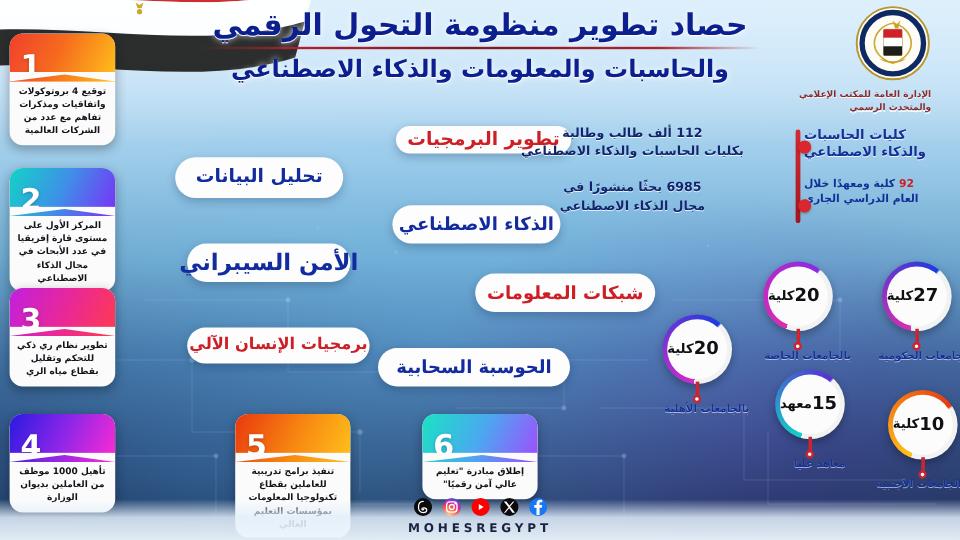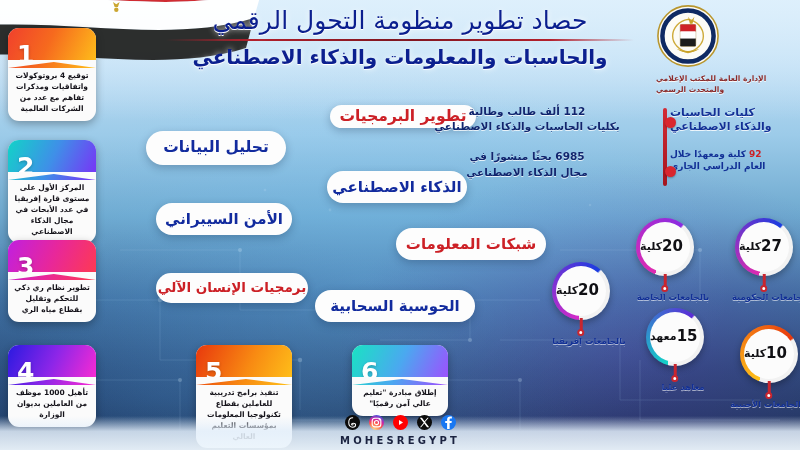"حصاد تطوير منظومة التحول الرقمي" .title-1 { font-weight: normal -> bold }
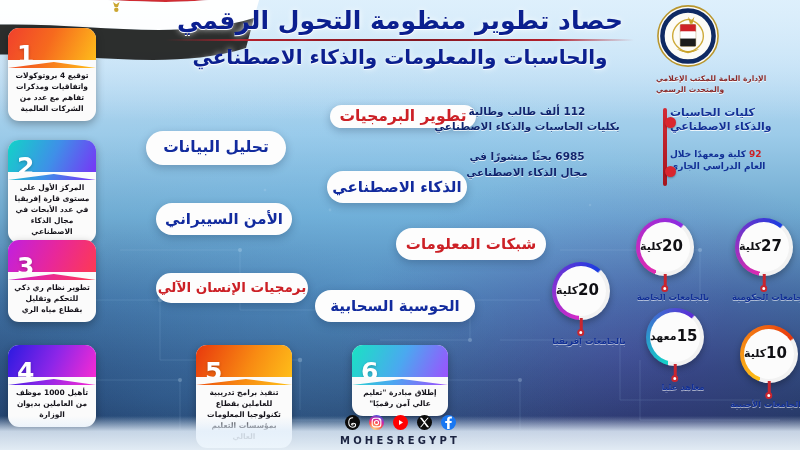"الإدارة العامة للمكتب الإعلامي" .emblem-block { right: 8px -> 24px; text-align: left -> right }
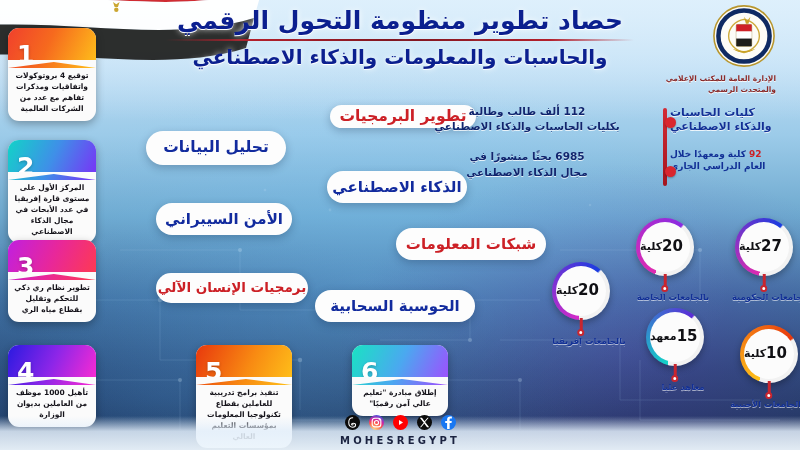"الأمن السيبراني" .p-cyber { font-size: 15px -> 19px }
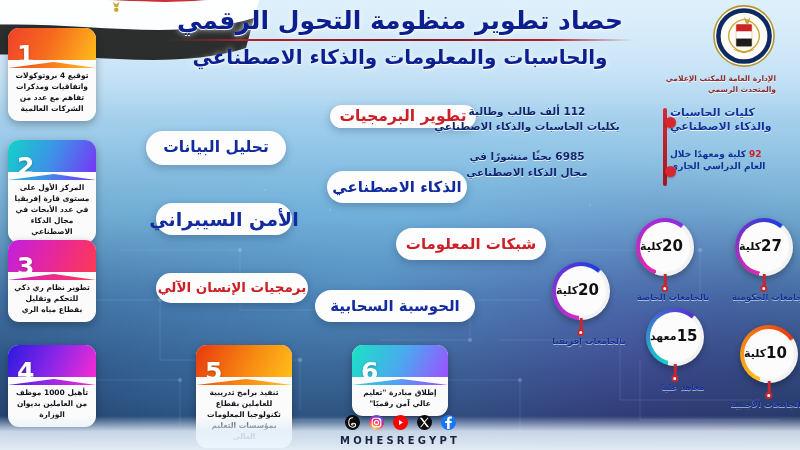"بالجامعات إفريقيا" div.badge-cap { text: إفريقيا -> الأهلية }
